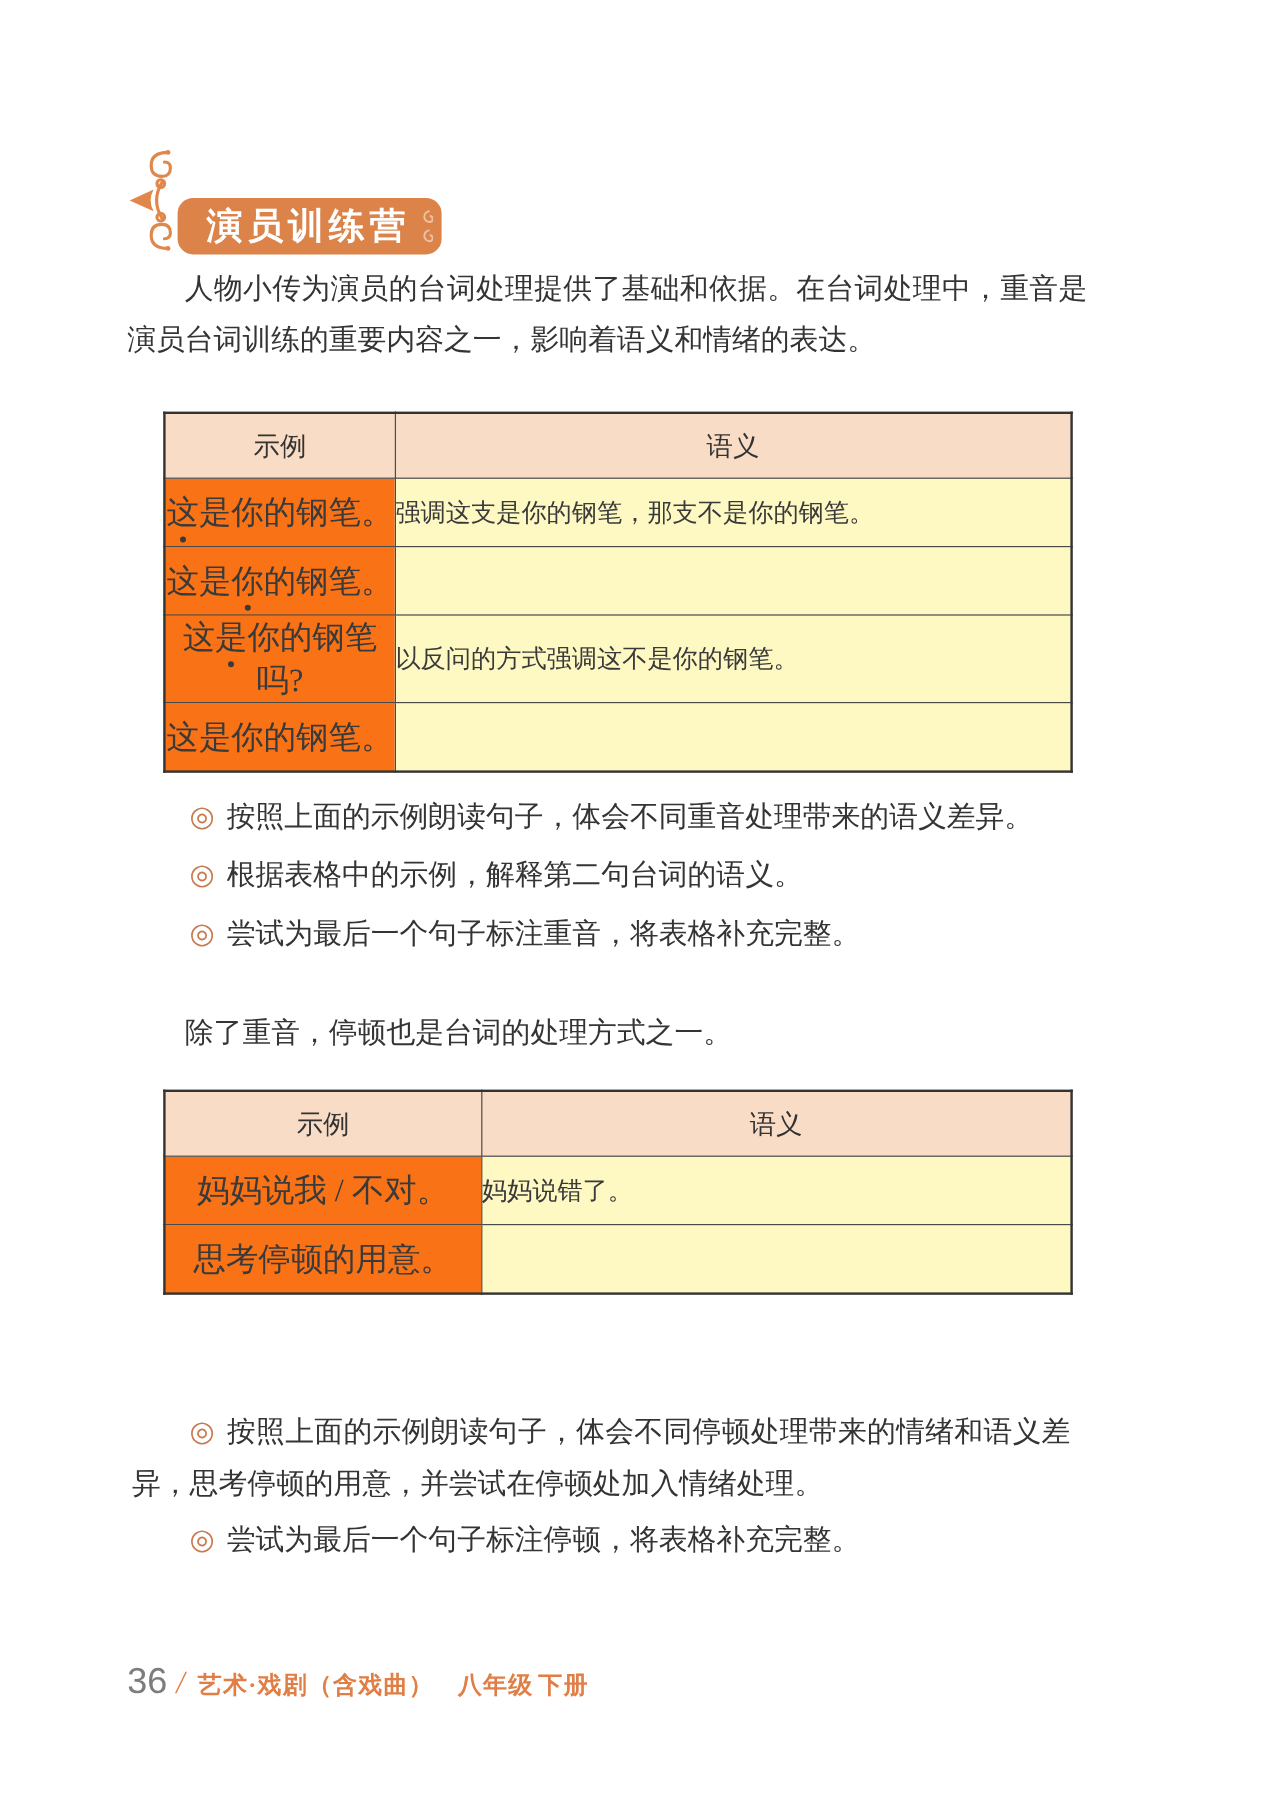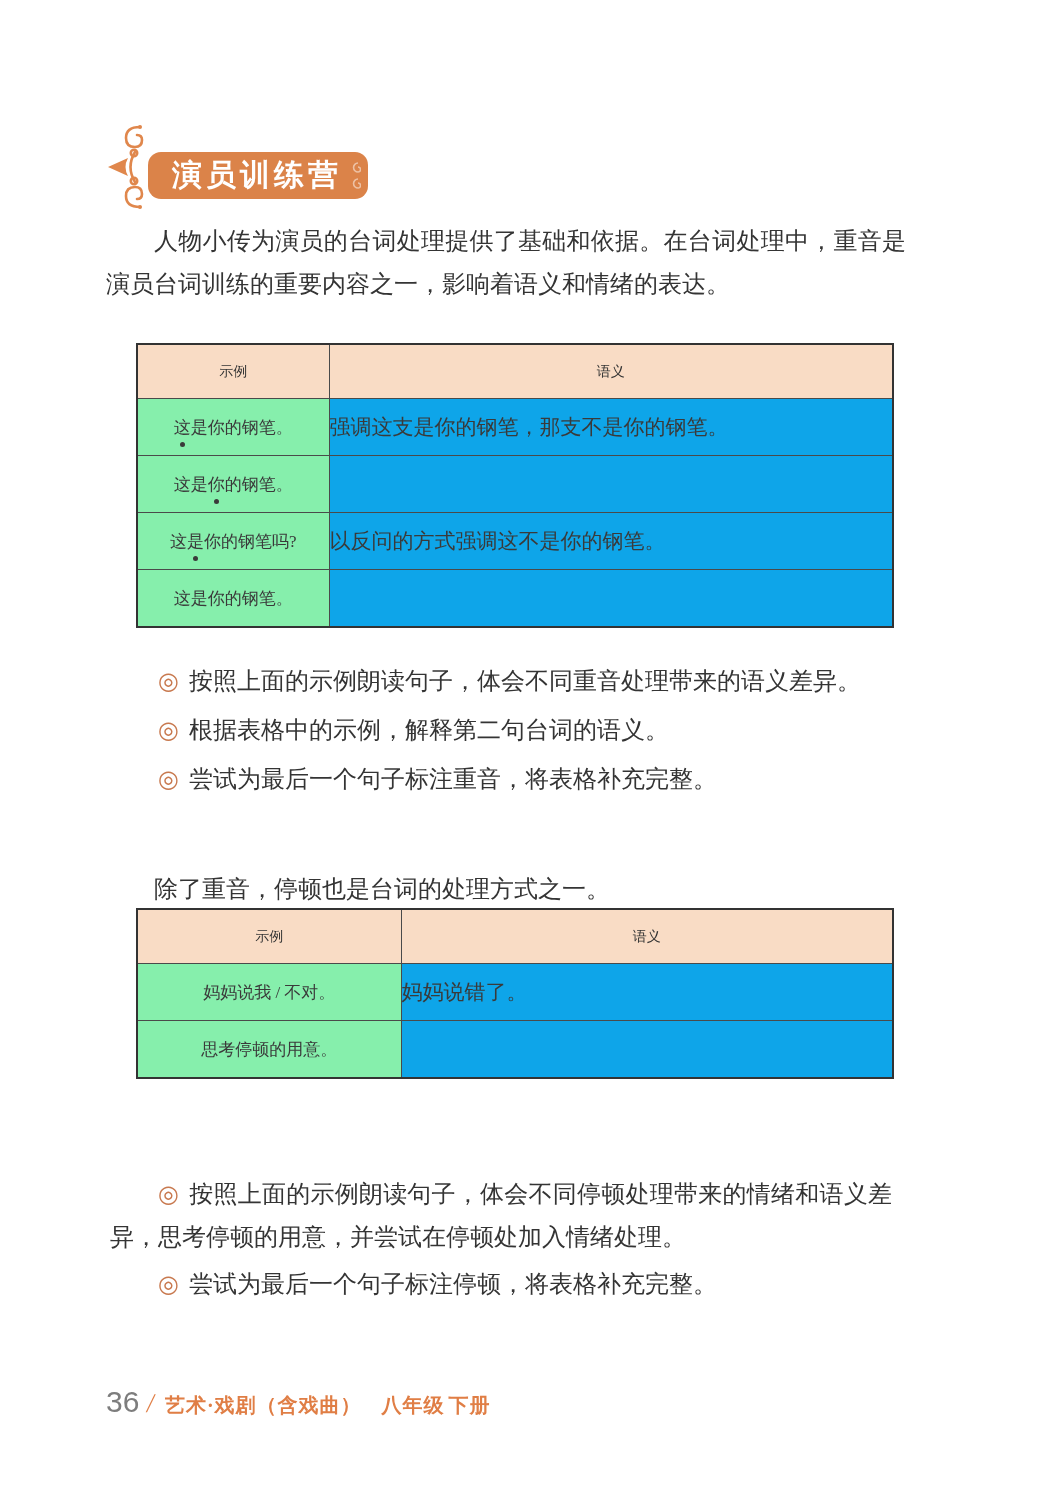"演员训练营" .header-wrap { align-items: center -> flex-end }
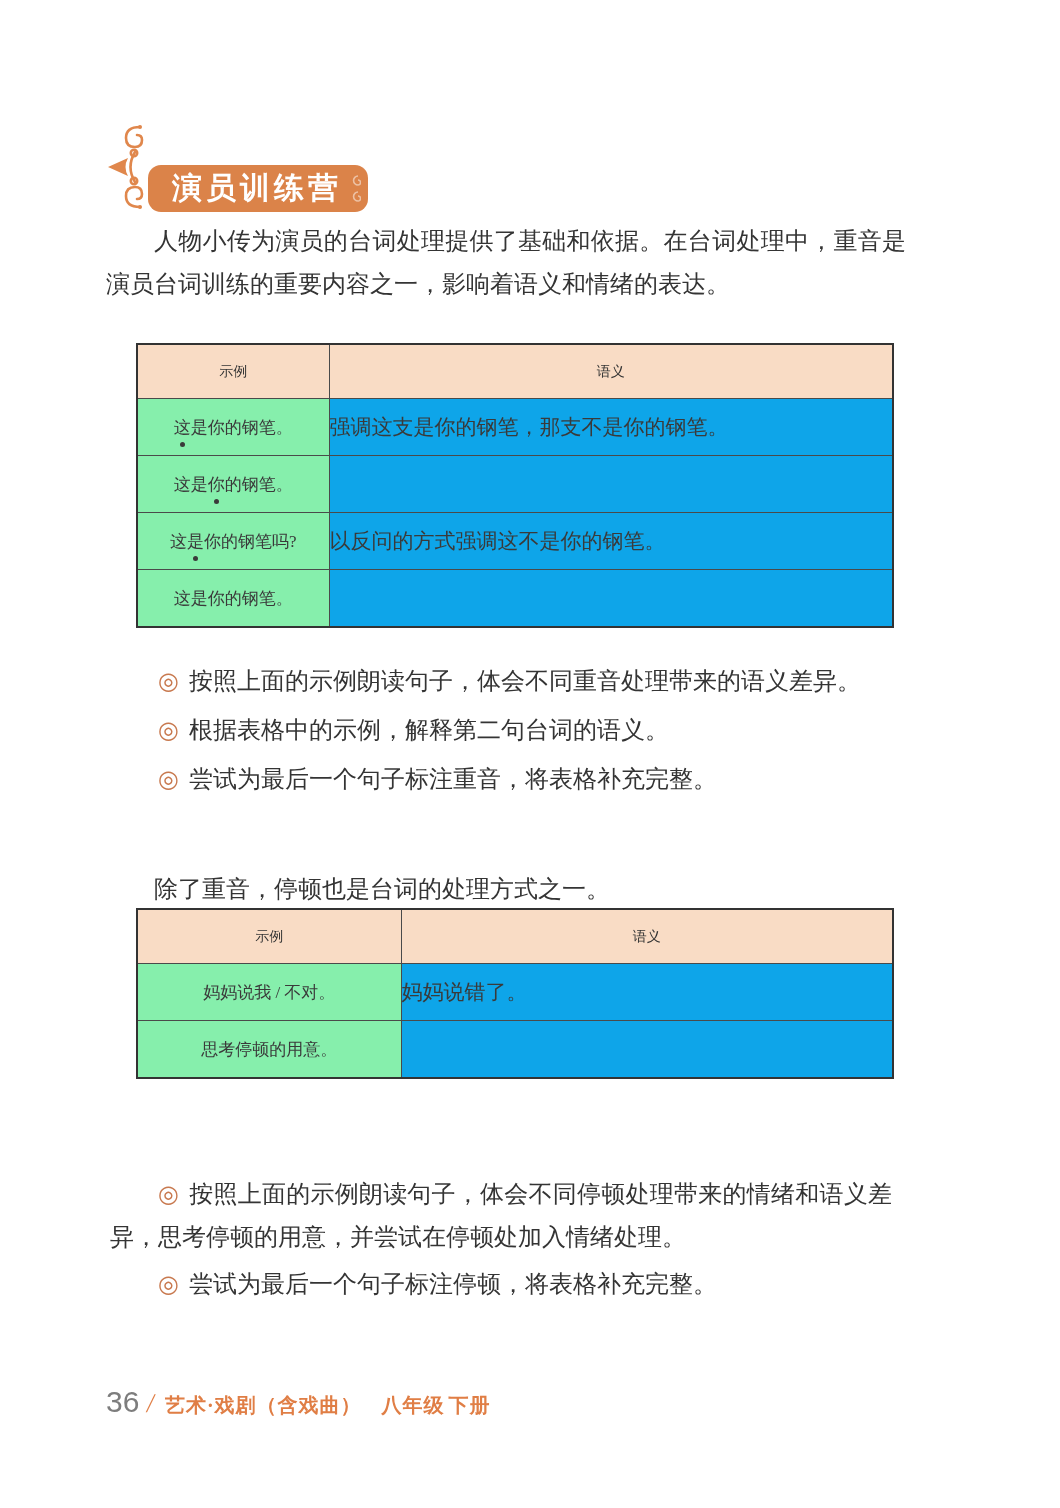"示例" table.tbl th { font-size: 14px -> 22px }
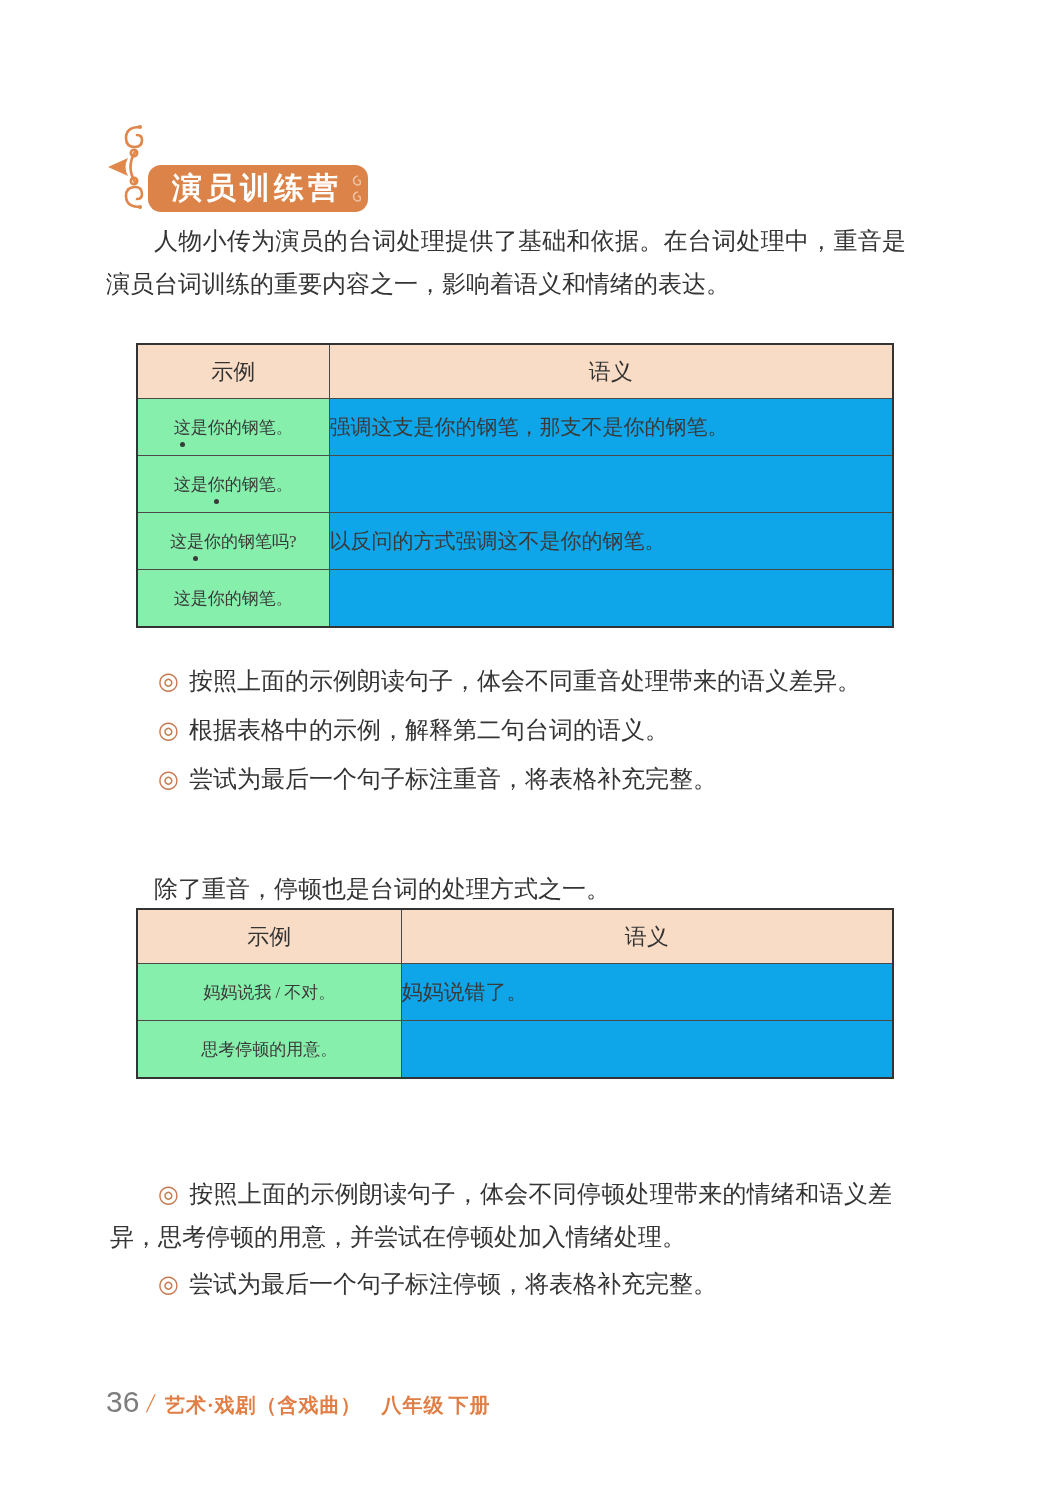"这是你的钢笔。" td.example { background: #86efac -> #f97316; font-size: 17px -> 27px }
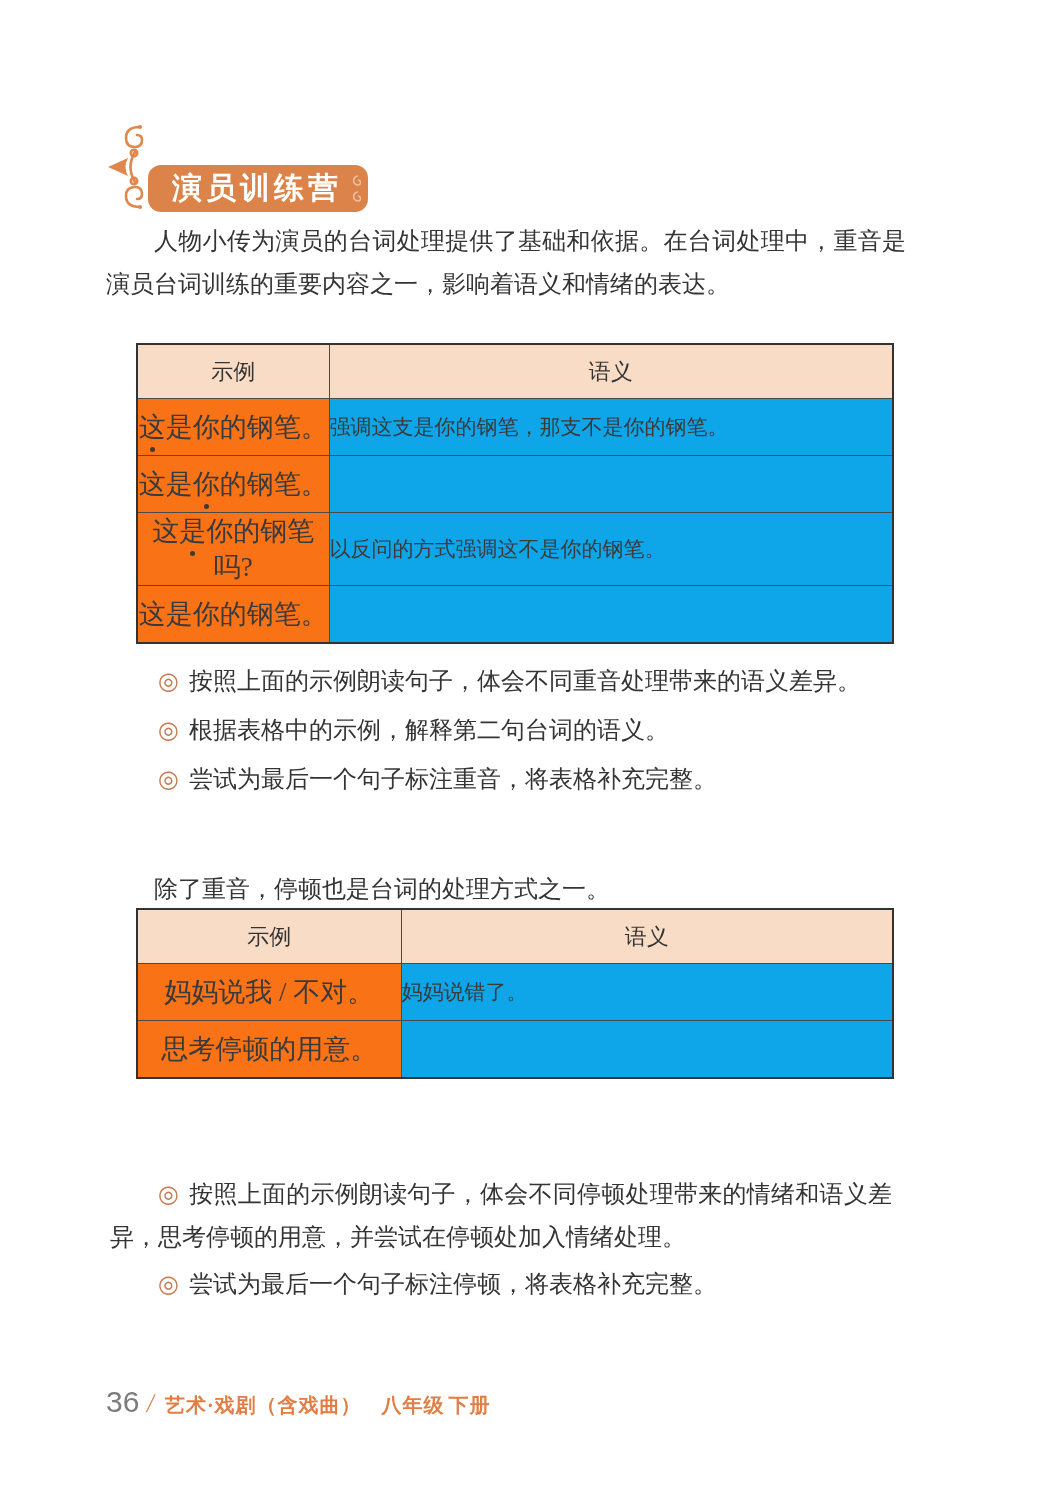"强调这支是你的钢笔，那支不是你的钢笔。" td.meaning { background: #0ea5e9 -> #fef9c3 }
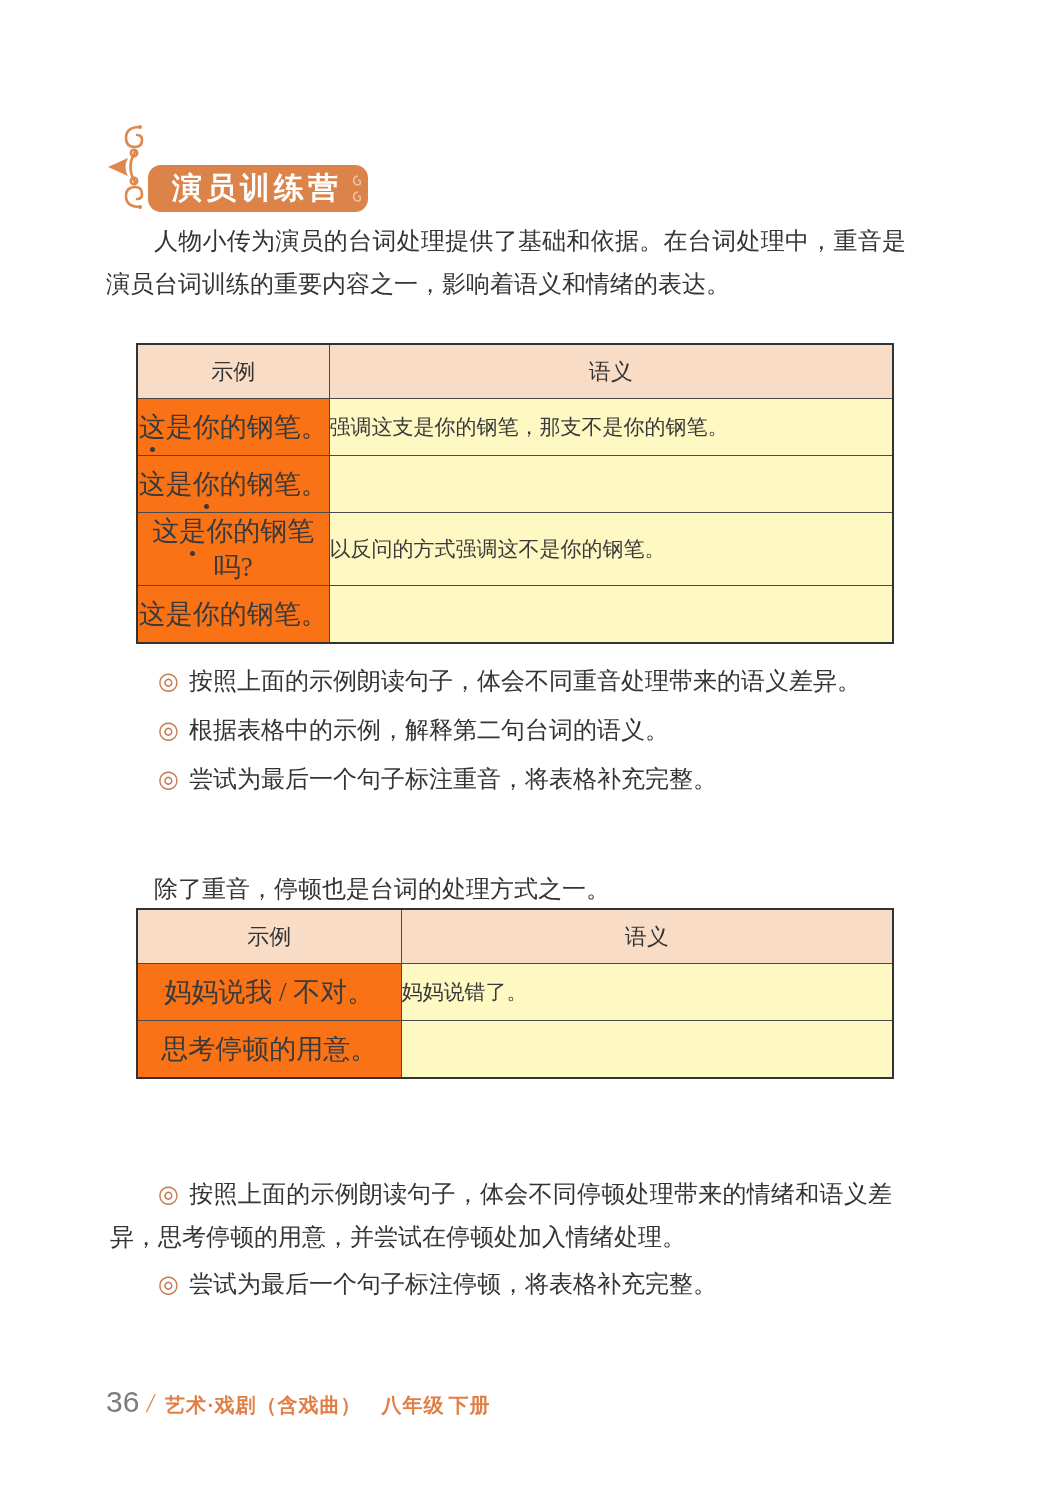"除了重音，停顿也是台词的处理方式之一。" #bridge { top: 868px -> 840px }
